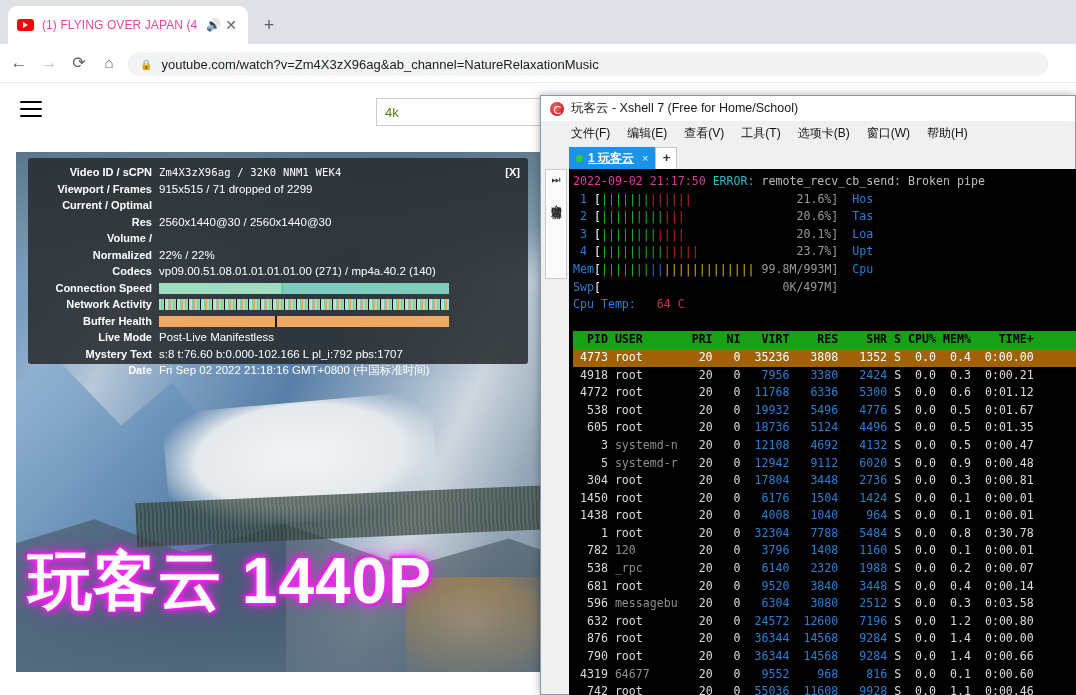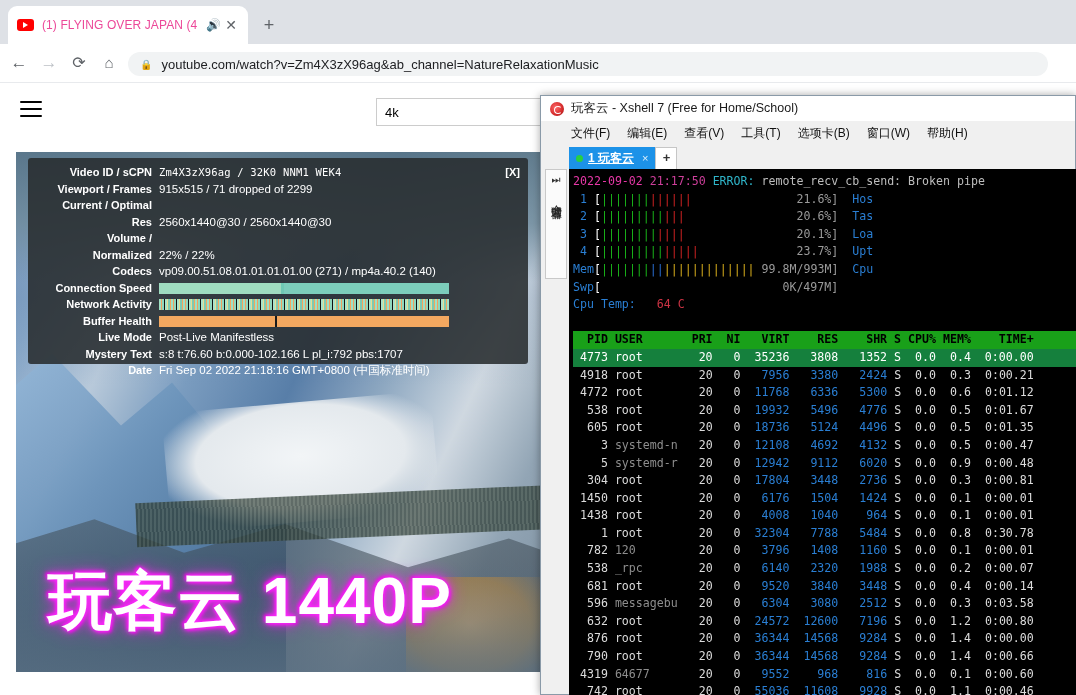"4k" .ytsearch span { color: #000000 -> #4d7c0f }
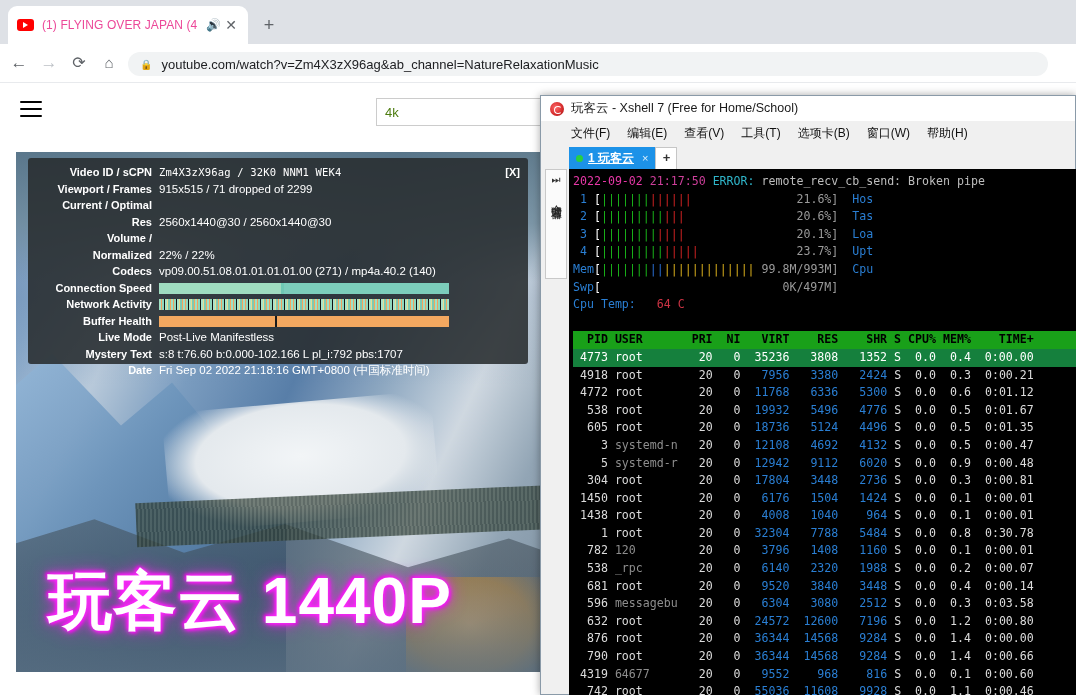"4773 root 20 0 35236" .selrow { background: #15803d -> #a16207 }
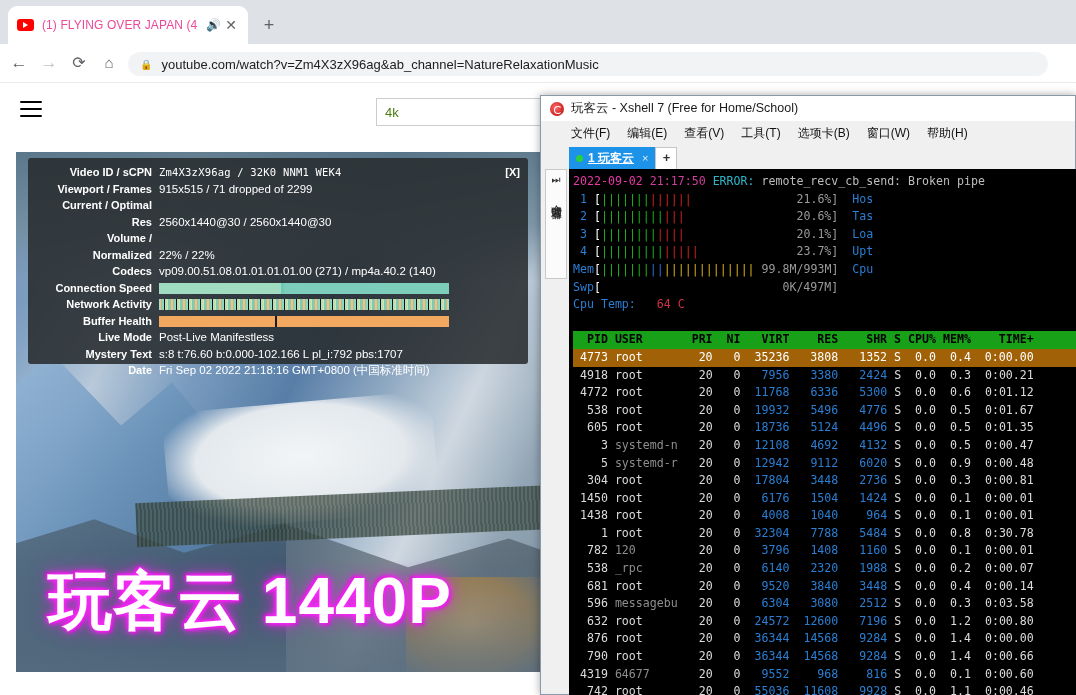"玩客云 1440P" .ovl1 { margin-top: 20px -> none; padding-left: 32px -> 12px }
